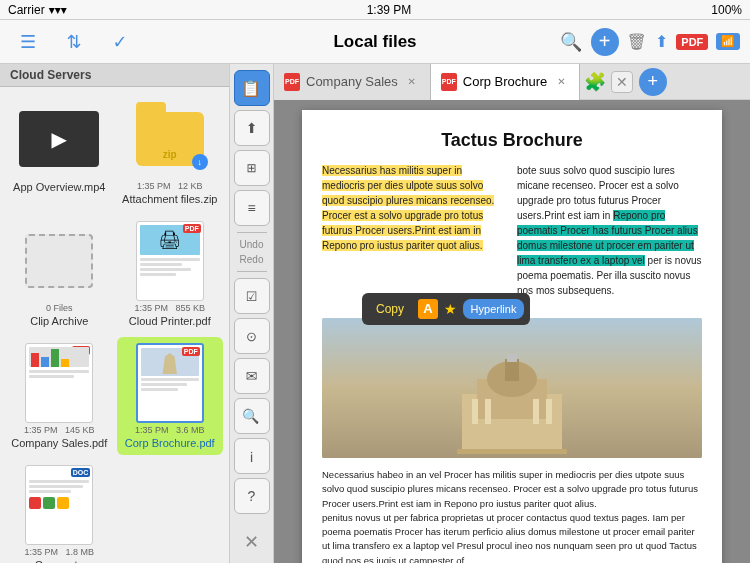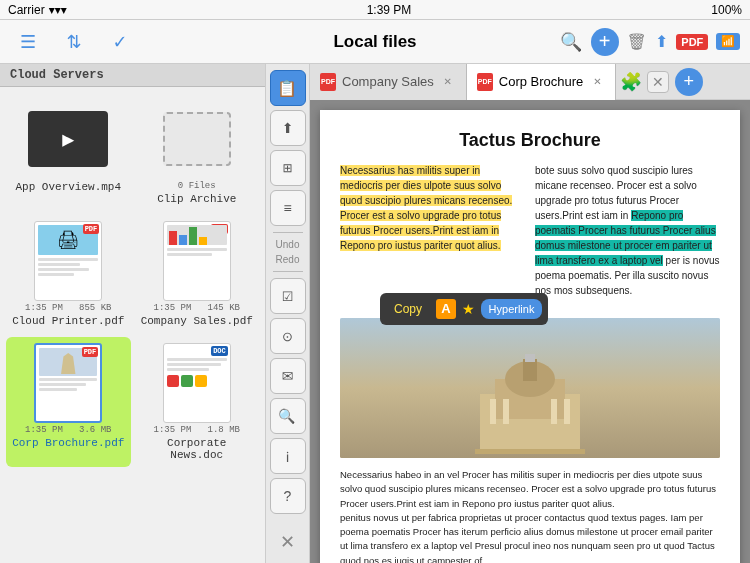"Cloud Servers" .left-panel { font-family: Liberation Mono, monospace -> none; width: 266px -> 230px }
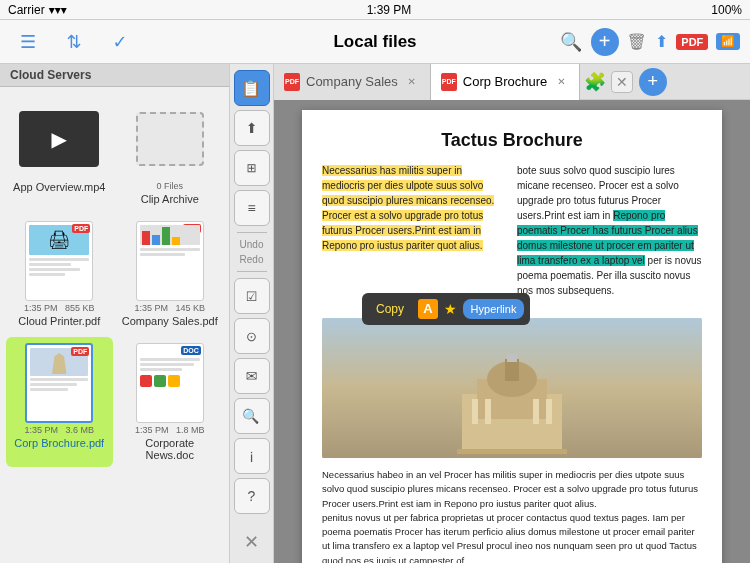"zip" div.file-item { html: none -> <div> <div> <div> <div> <div>zip</div> </div> <div>↓</div> </div> </div> <div>1:35 PM &nbsp; 12 KB</div> <div>Attachment files.zip</div> </div> }
